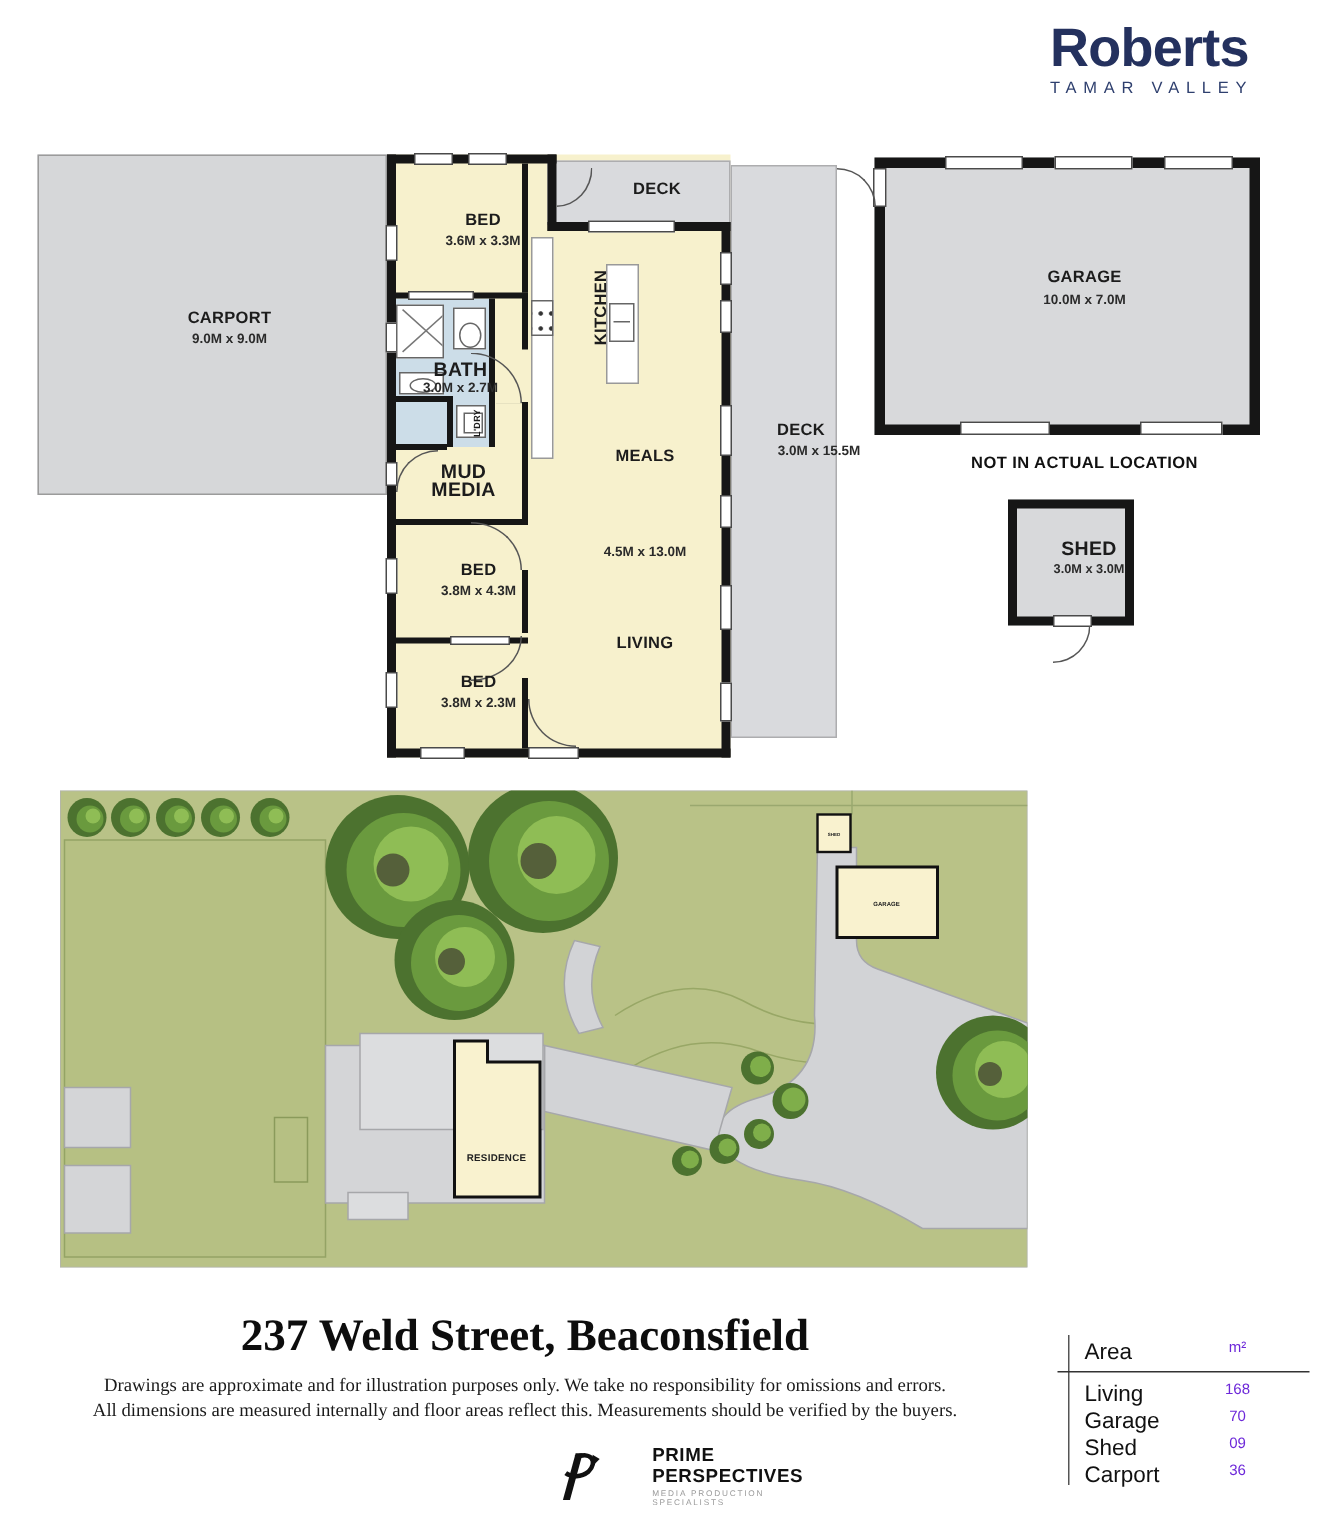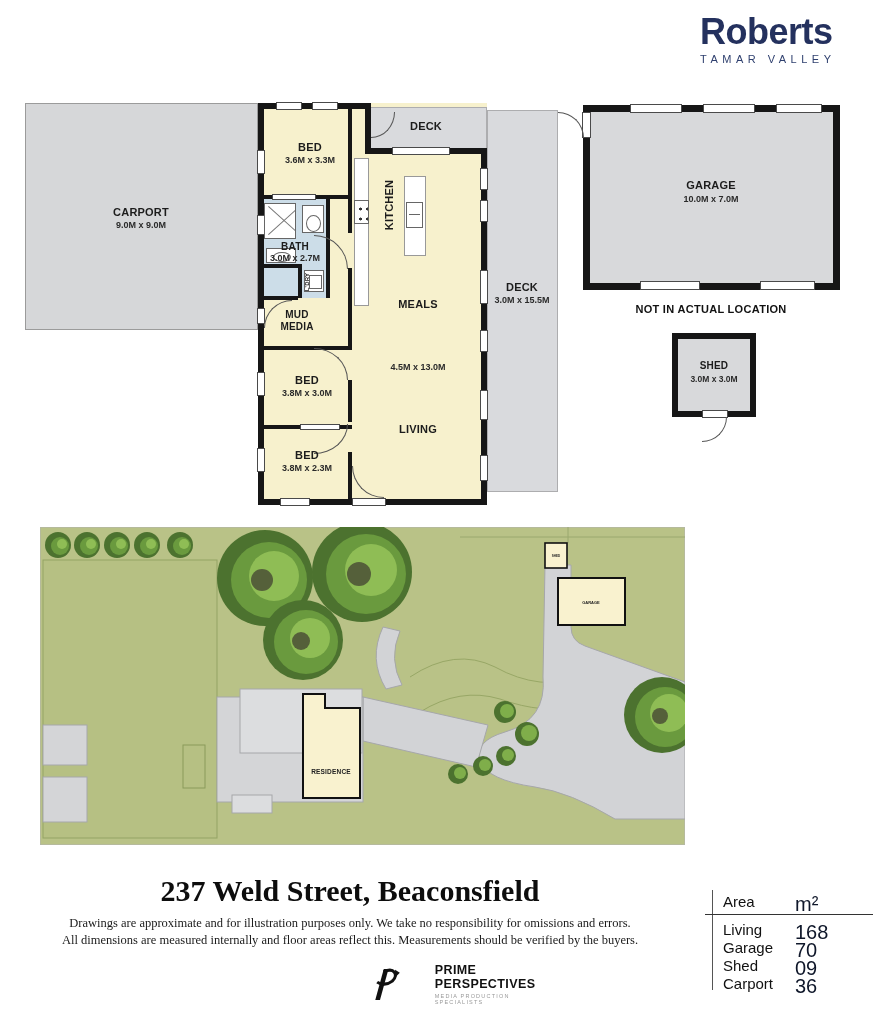"DECK" .lab { margin-left: none -> 12px }
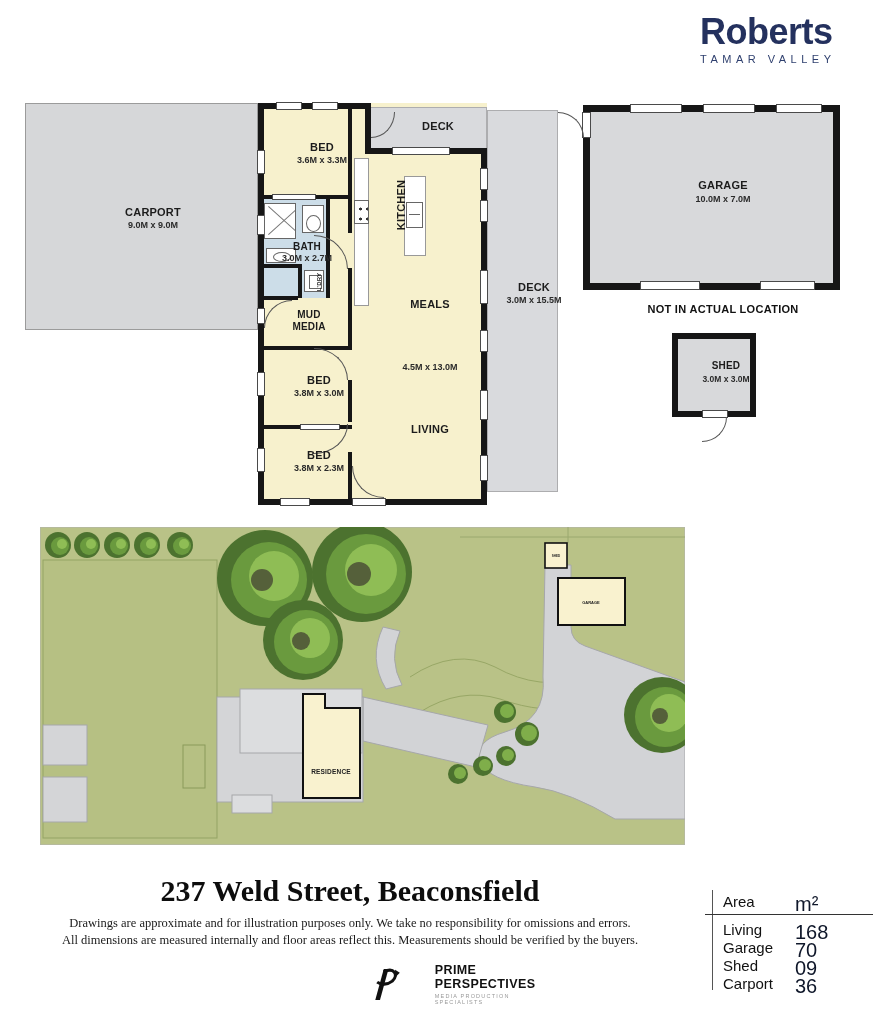"BATH" .rname.sm { font-size: 10px -> 13px }
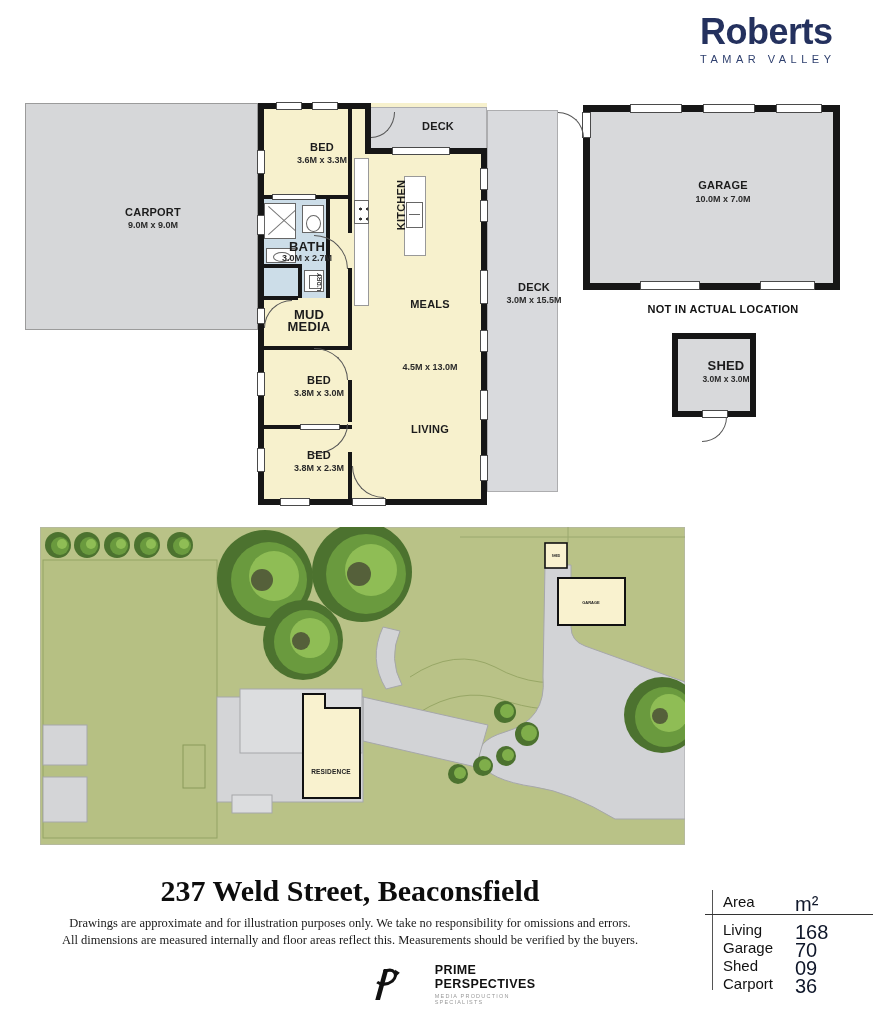"3.0M x 15.5M" div.lab { left: 522px -> 534px }
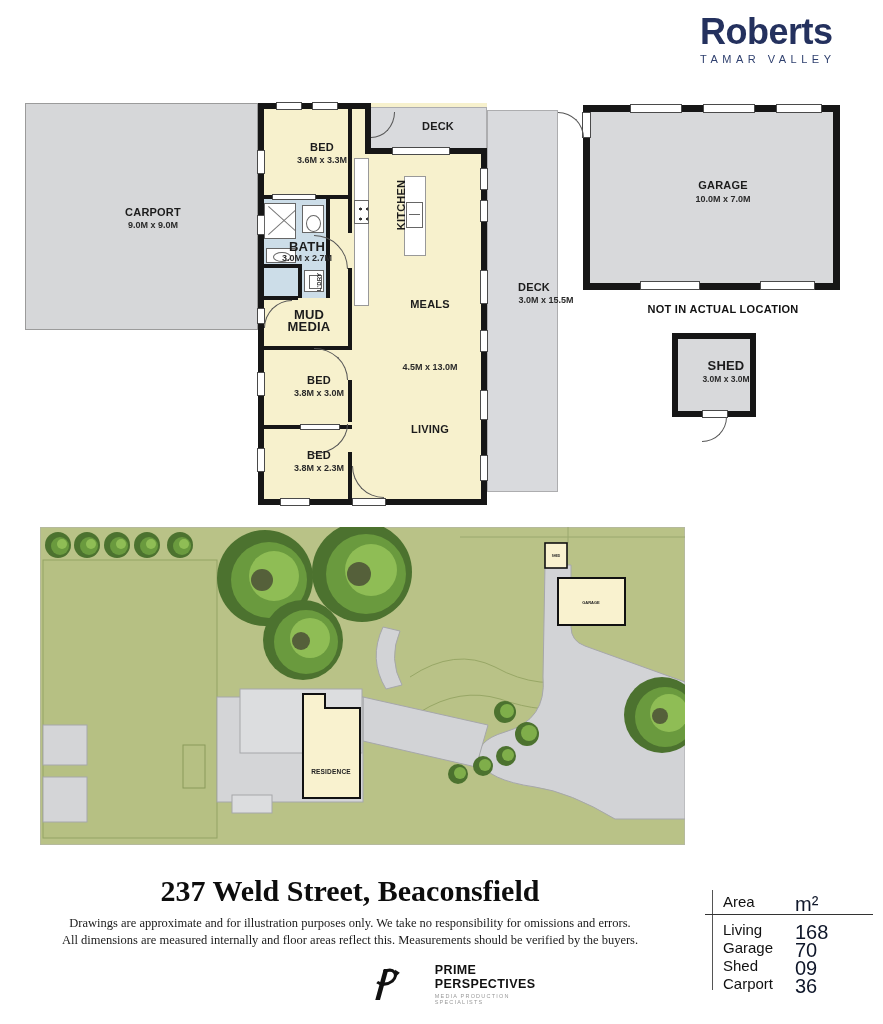"3.8M x 3.0M" div.lab { text: 3.0M -> 4.3M }
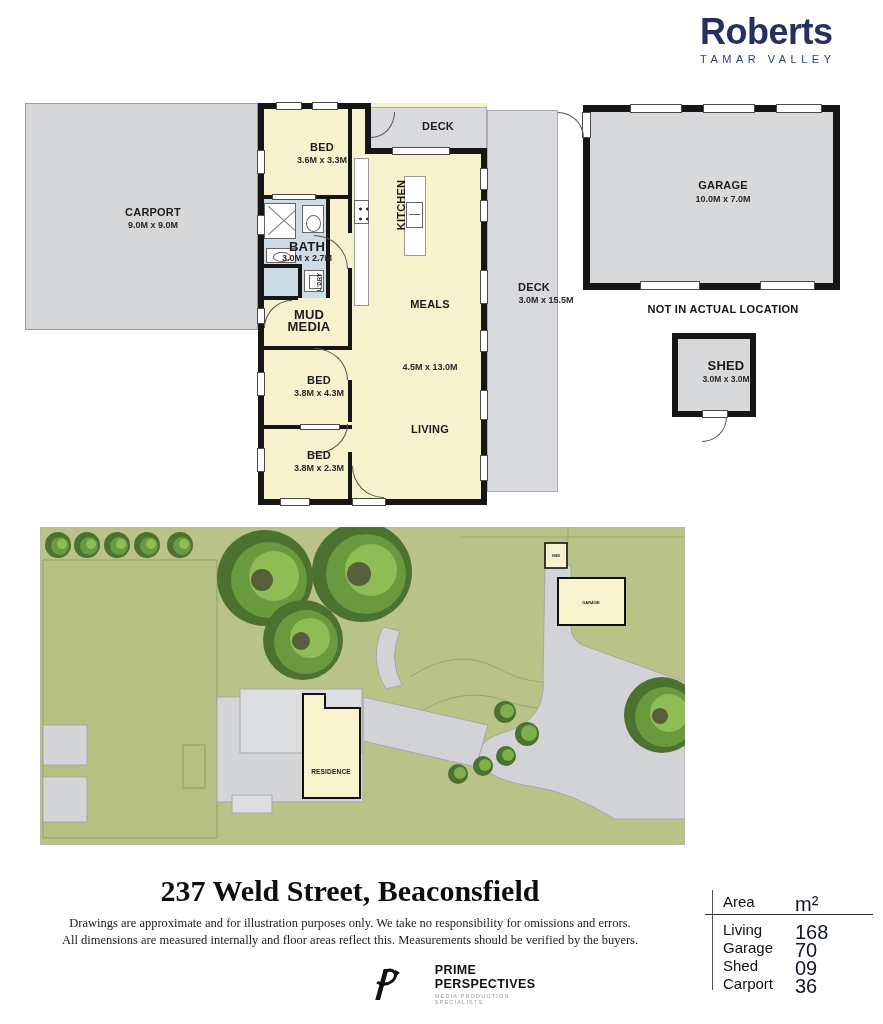"m²" .tbl-num { color: #0f172a -> #6d28d9; font-size: 20px -> 10px; text-align: left -> center }
